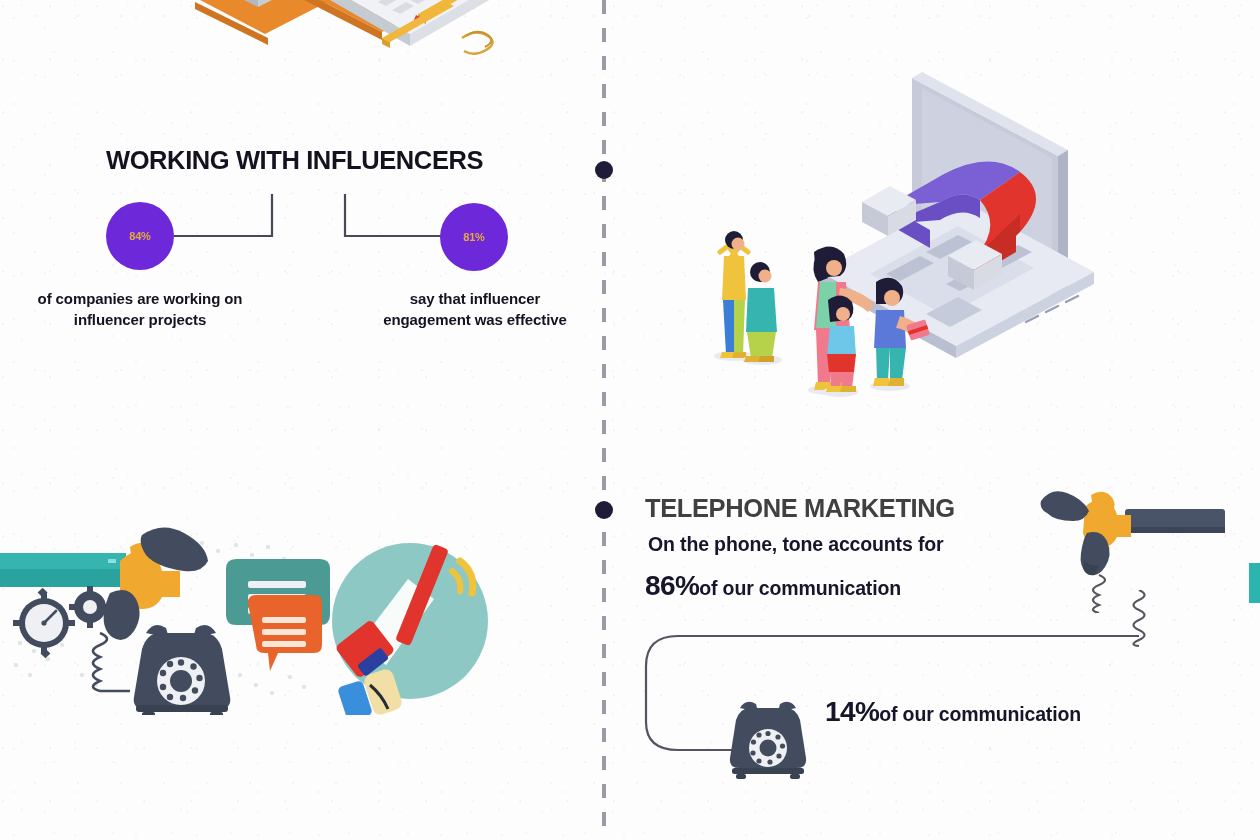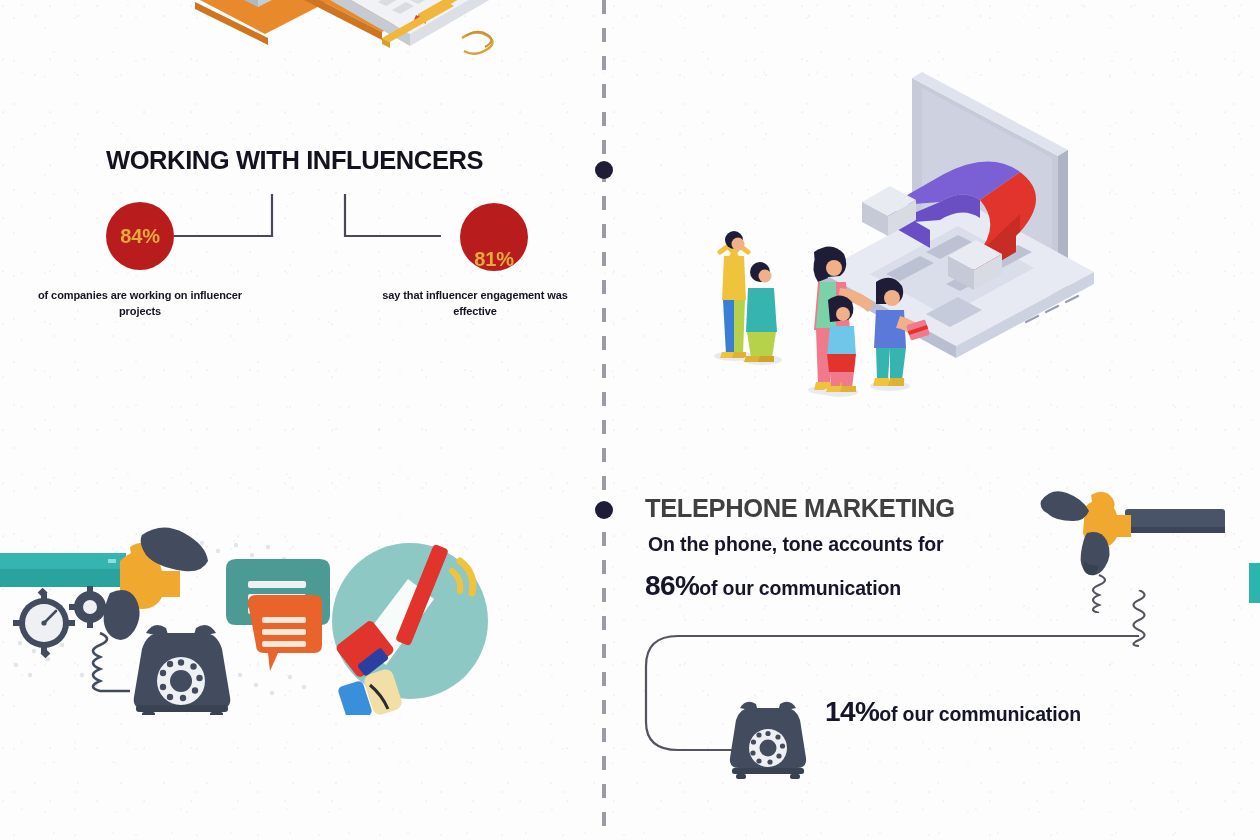"84%" .stat-circle { background: #b91c1c -> #6d28d9; font-size: 20px -> 11px }
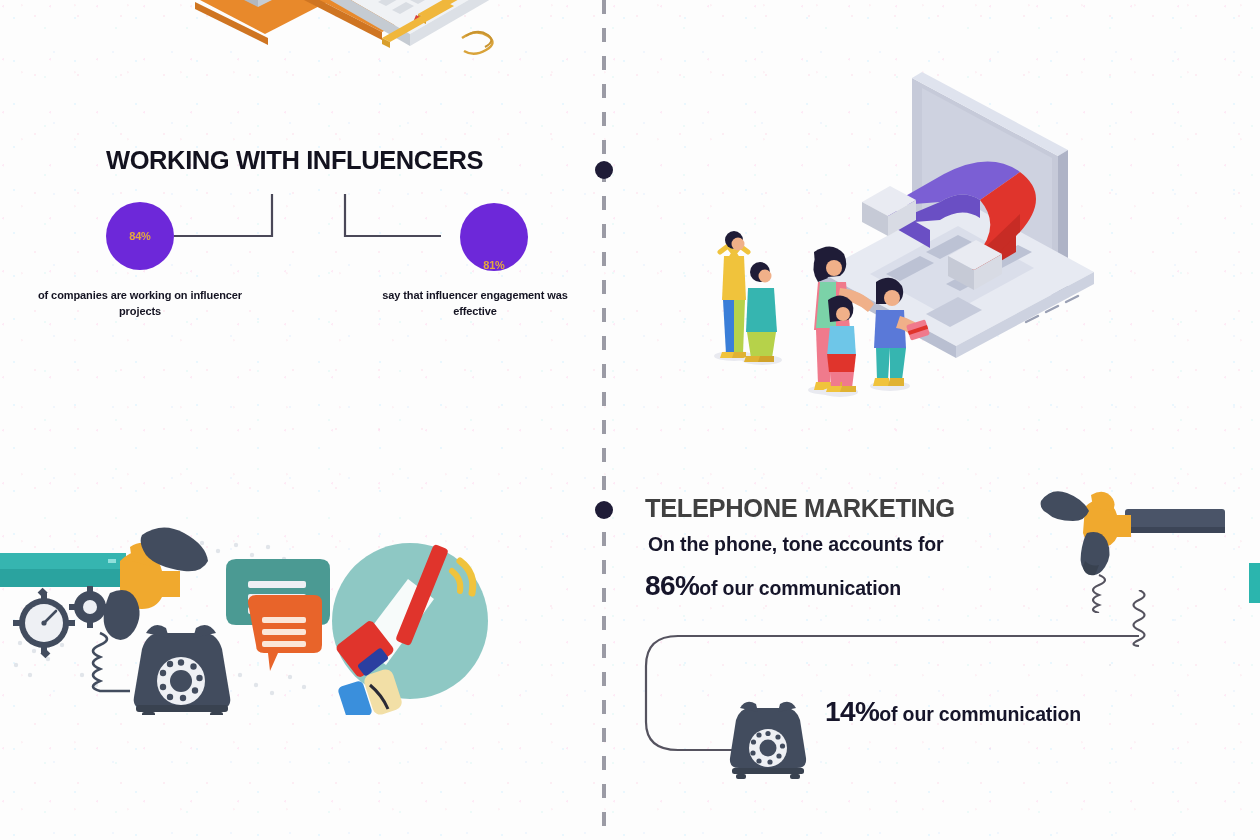"81%" .c81 { align-items: flex-end -> none; left: 460px -> 440px }
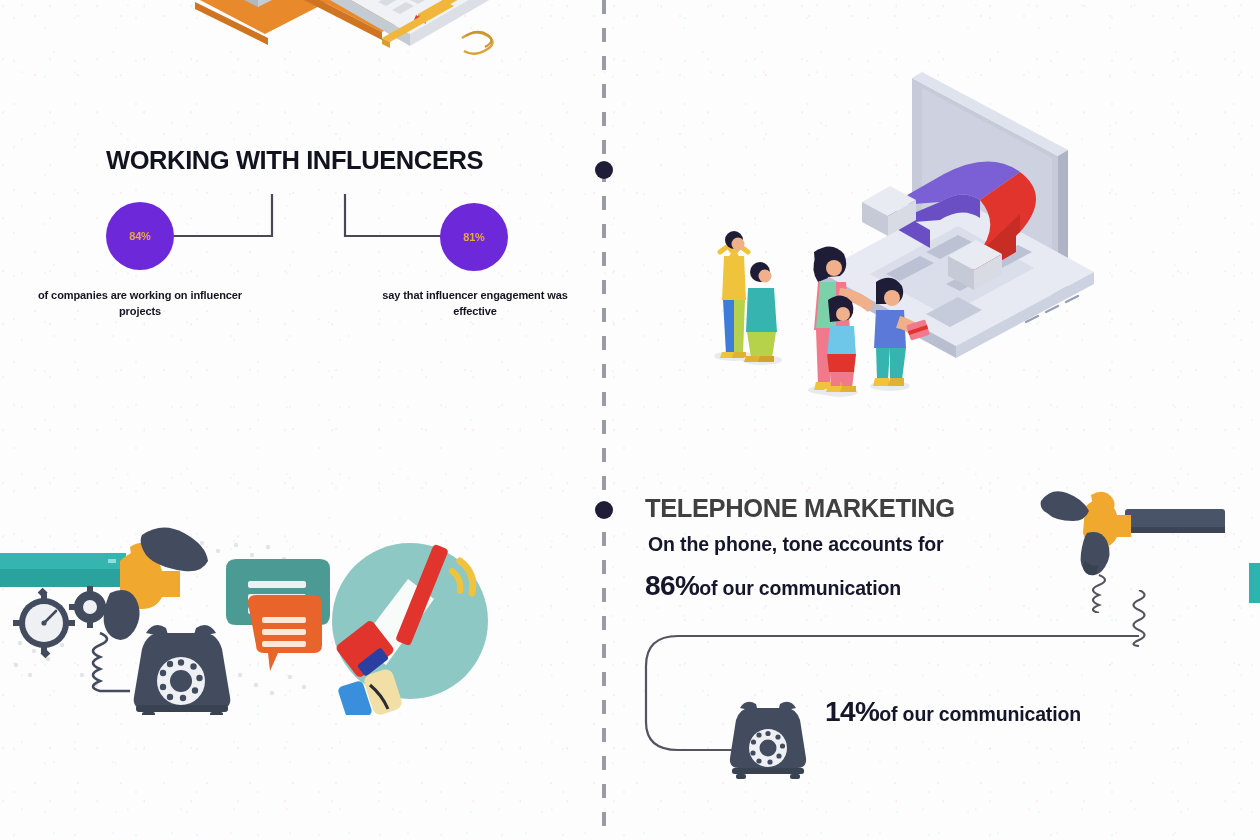"of companies are working on" .stat-caption { font-size: 11px -> 15px }
